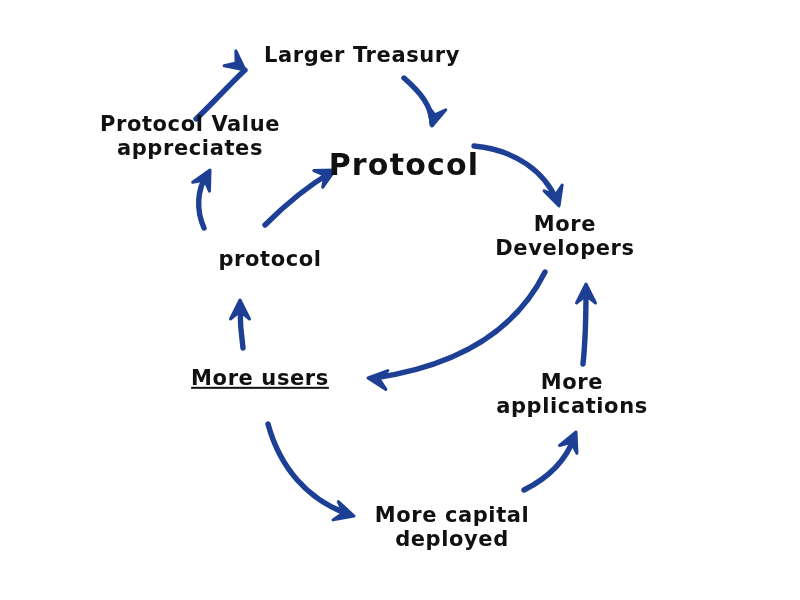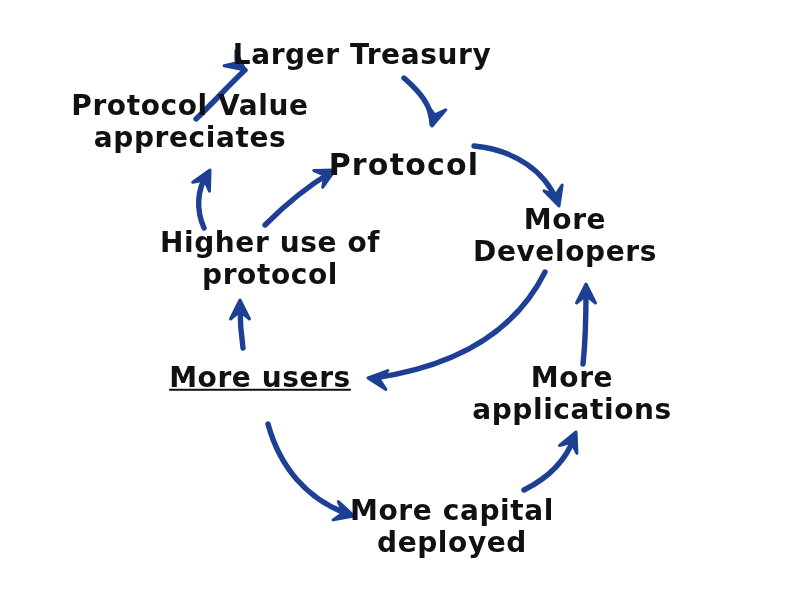"Larger Treasury" .n-sm { font-size: 28px -> 21px }
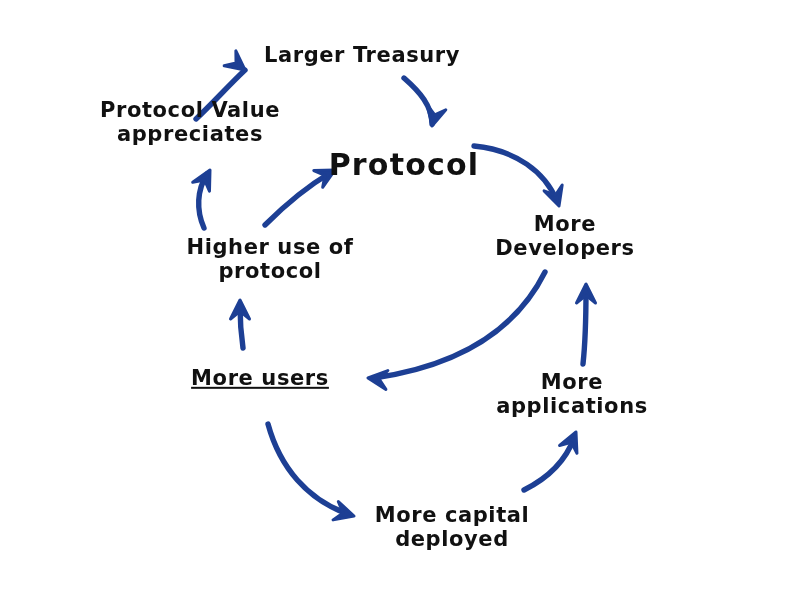"Protocol Value" div.node { top: 122px -> 136px }
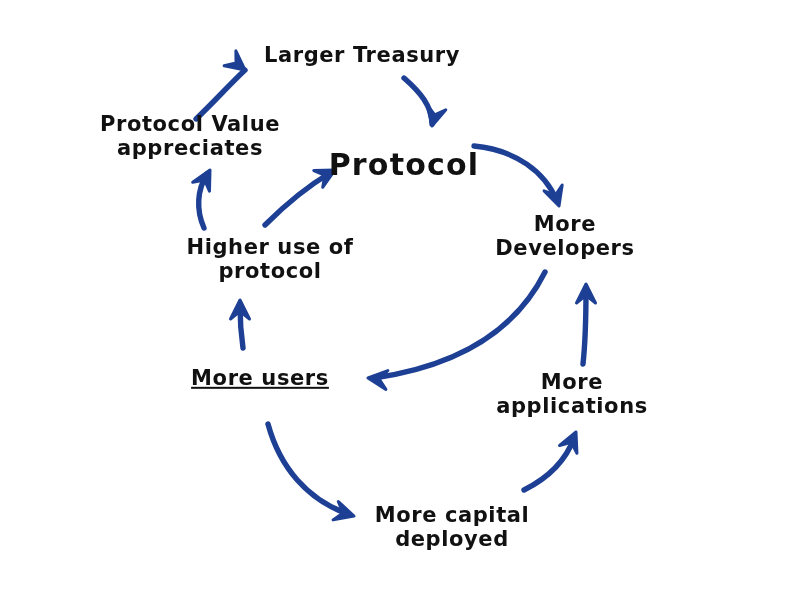"Higher use of" span.line { html: <span>Higher use of</span> -> none }
